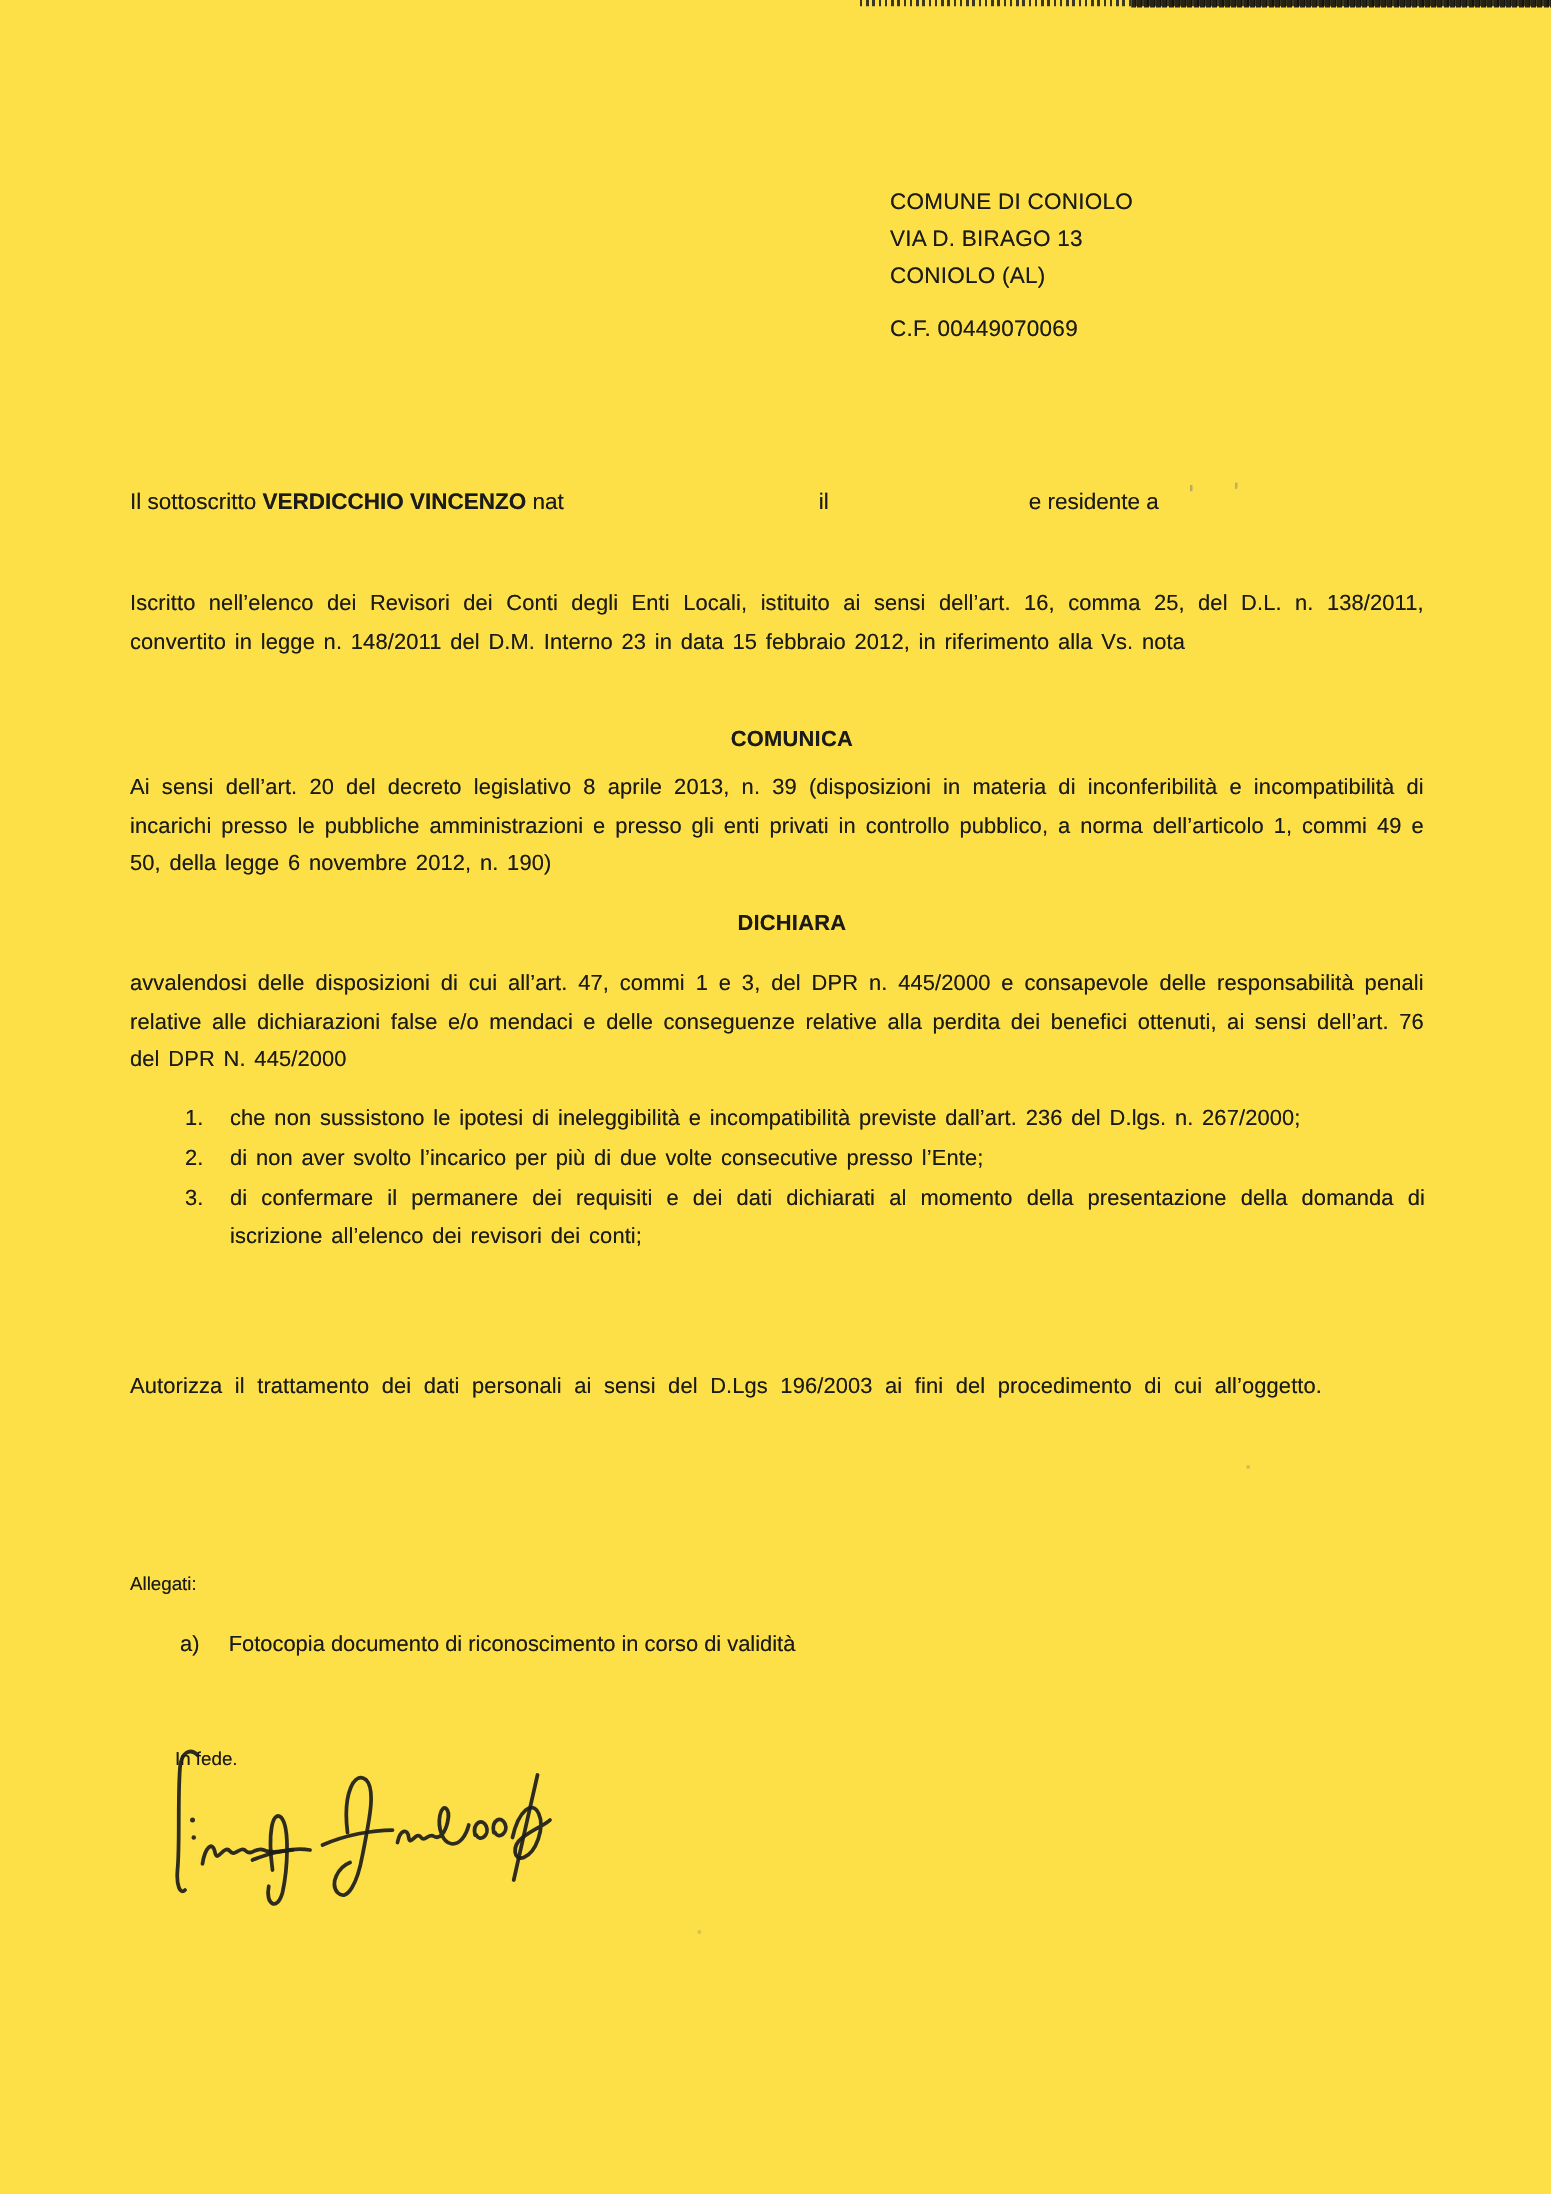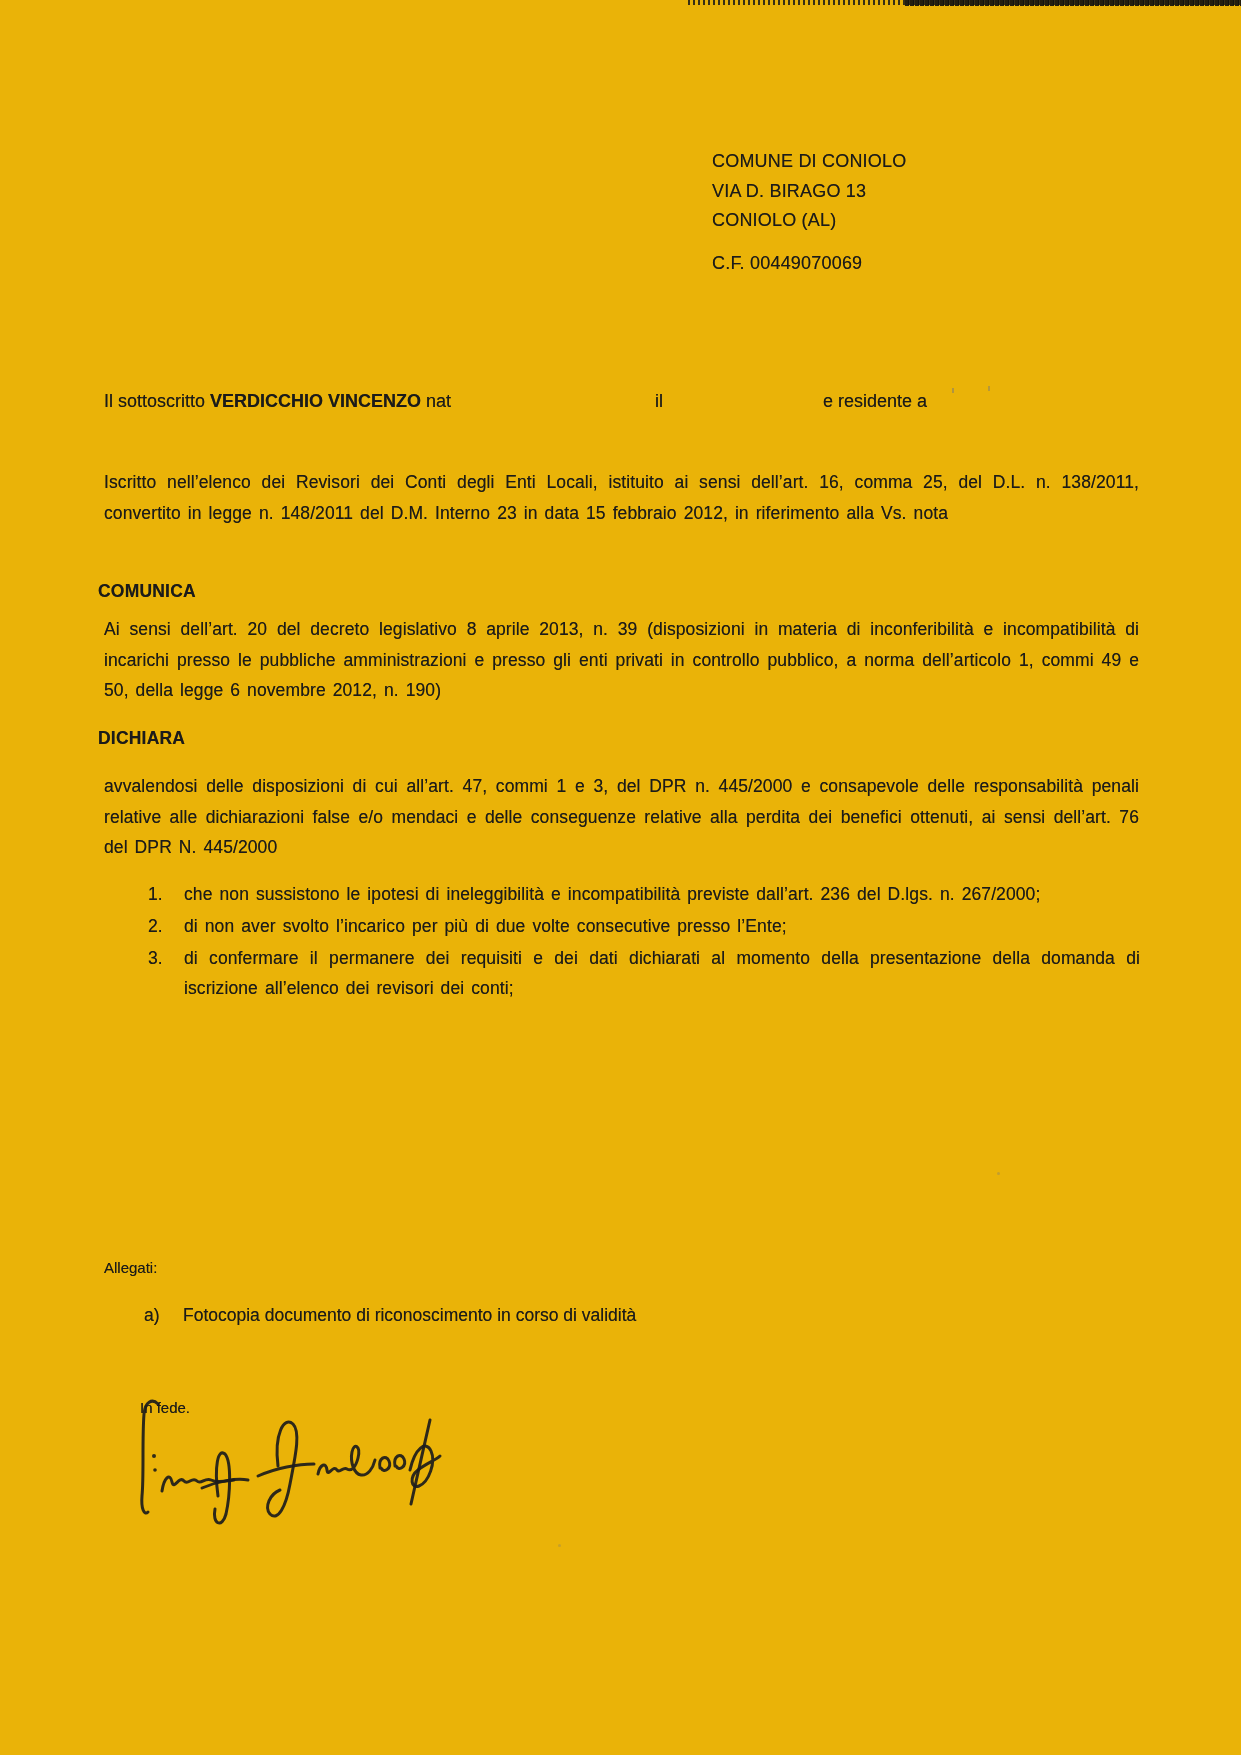"COMUNE DI CONIOLO" .page { background: #eab308 -> #fde047 }
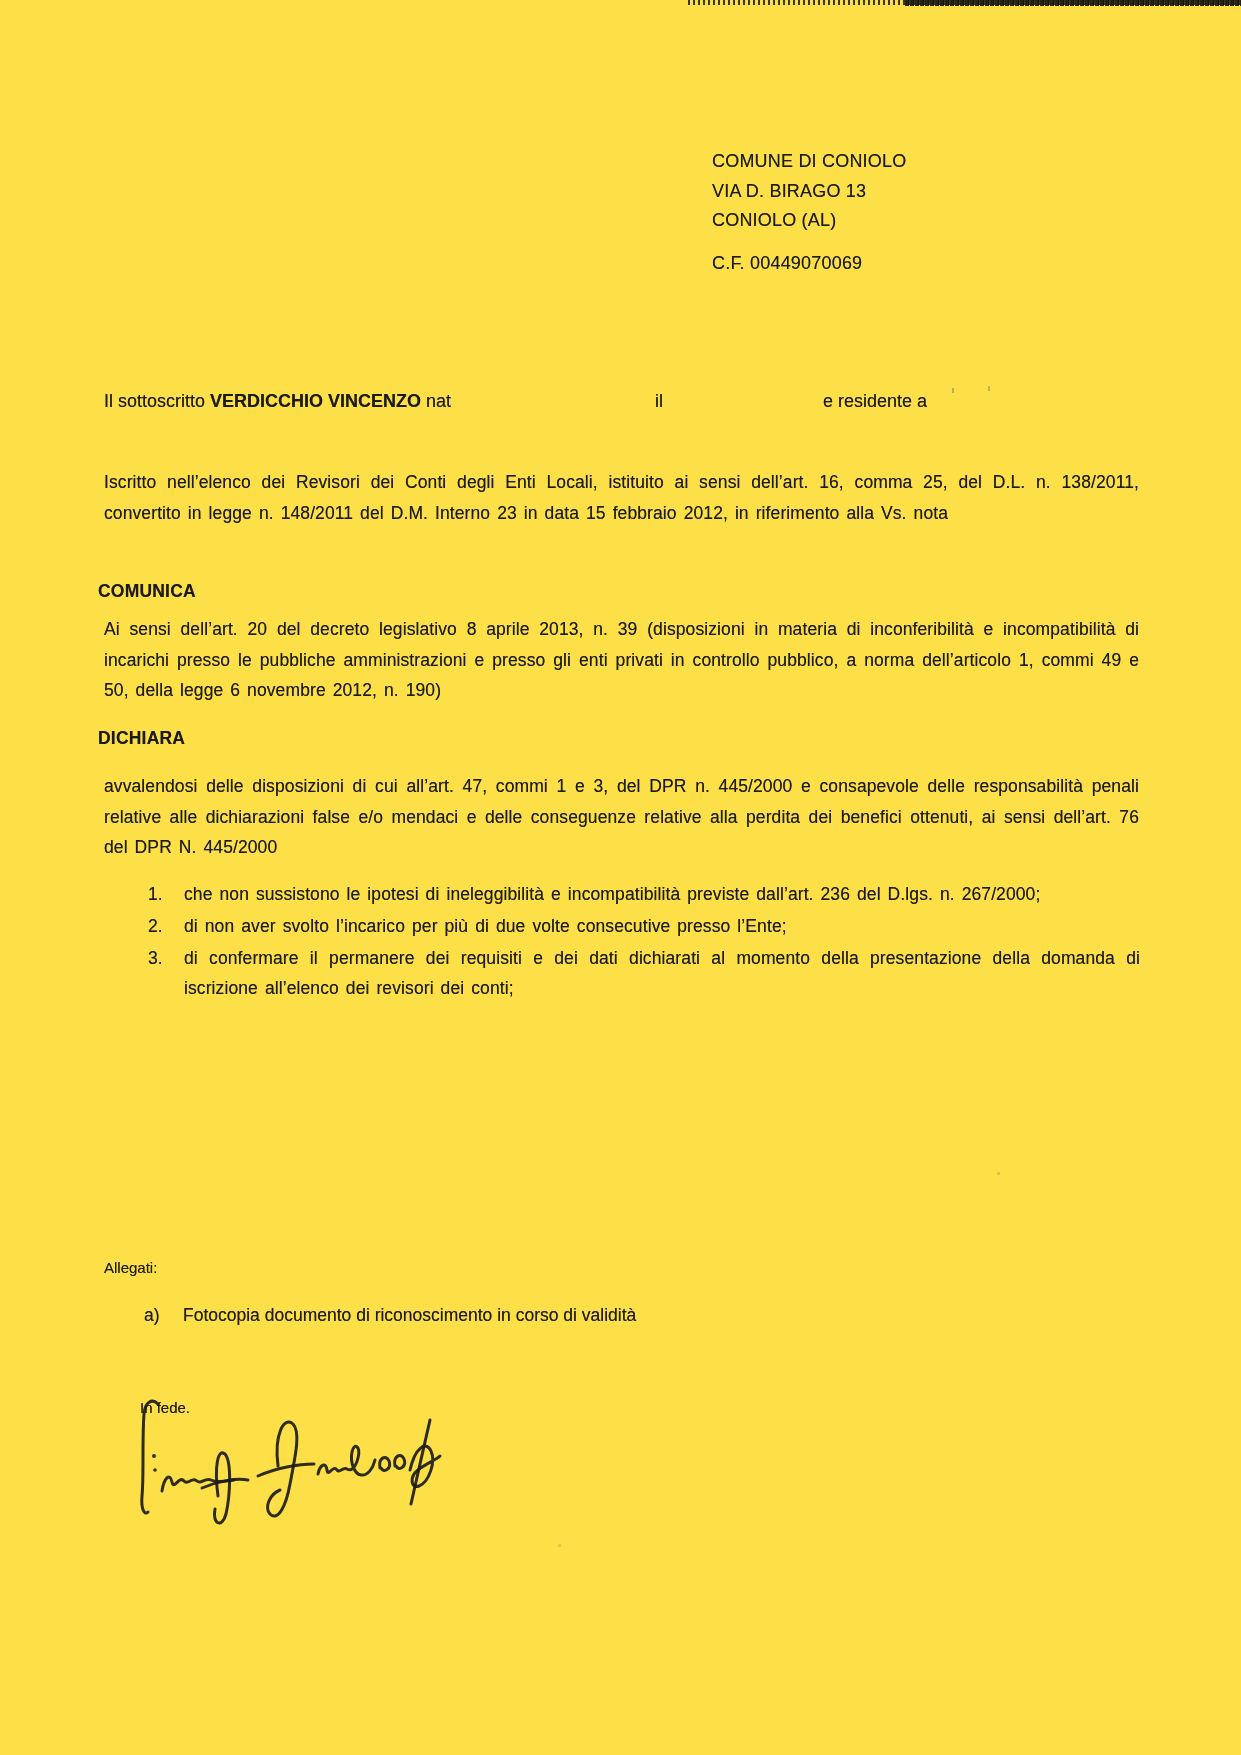"COMUNICA" .heading { left: 98px -> 116px; text-align: left -> center }
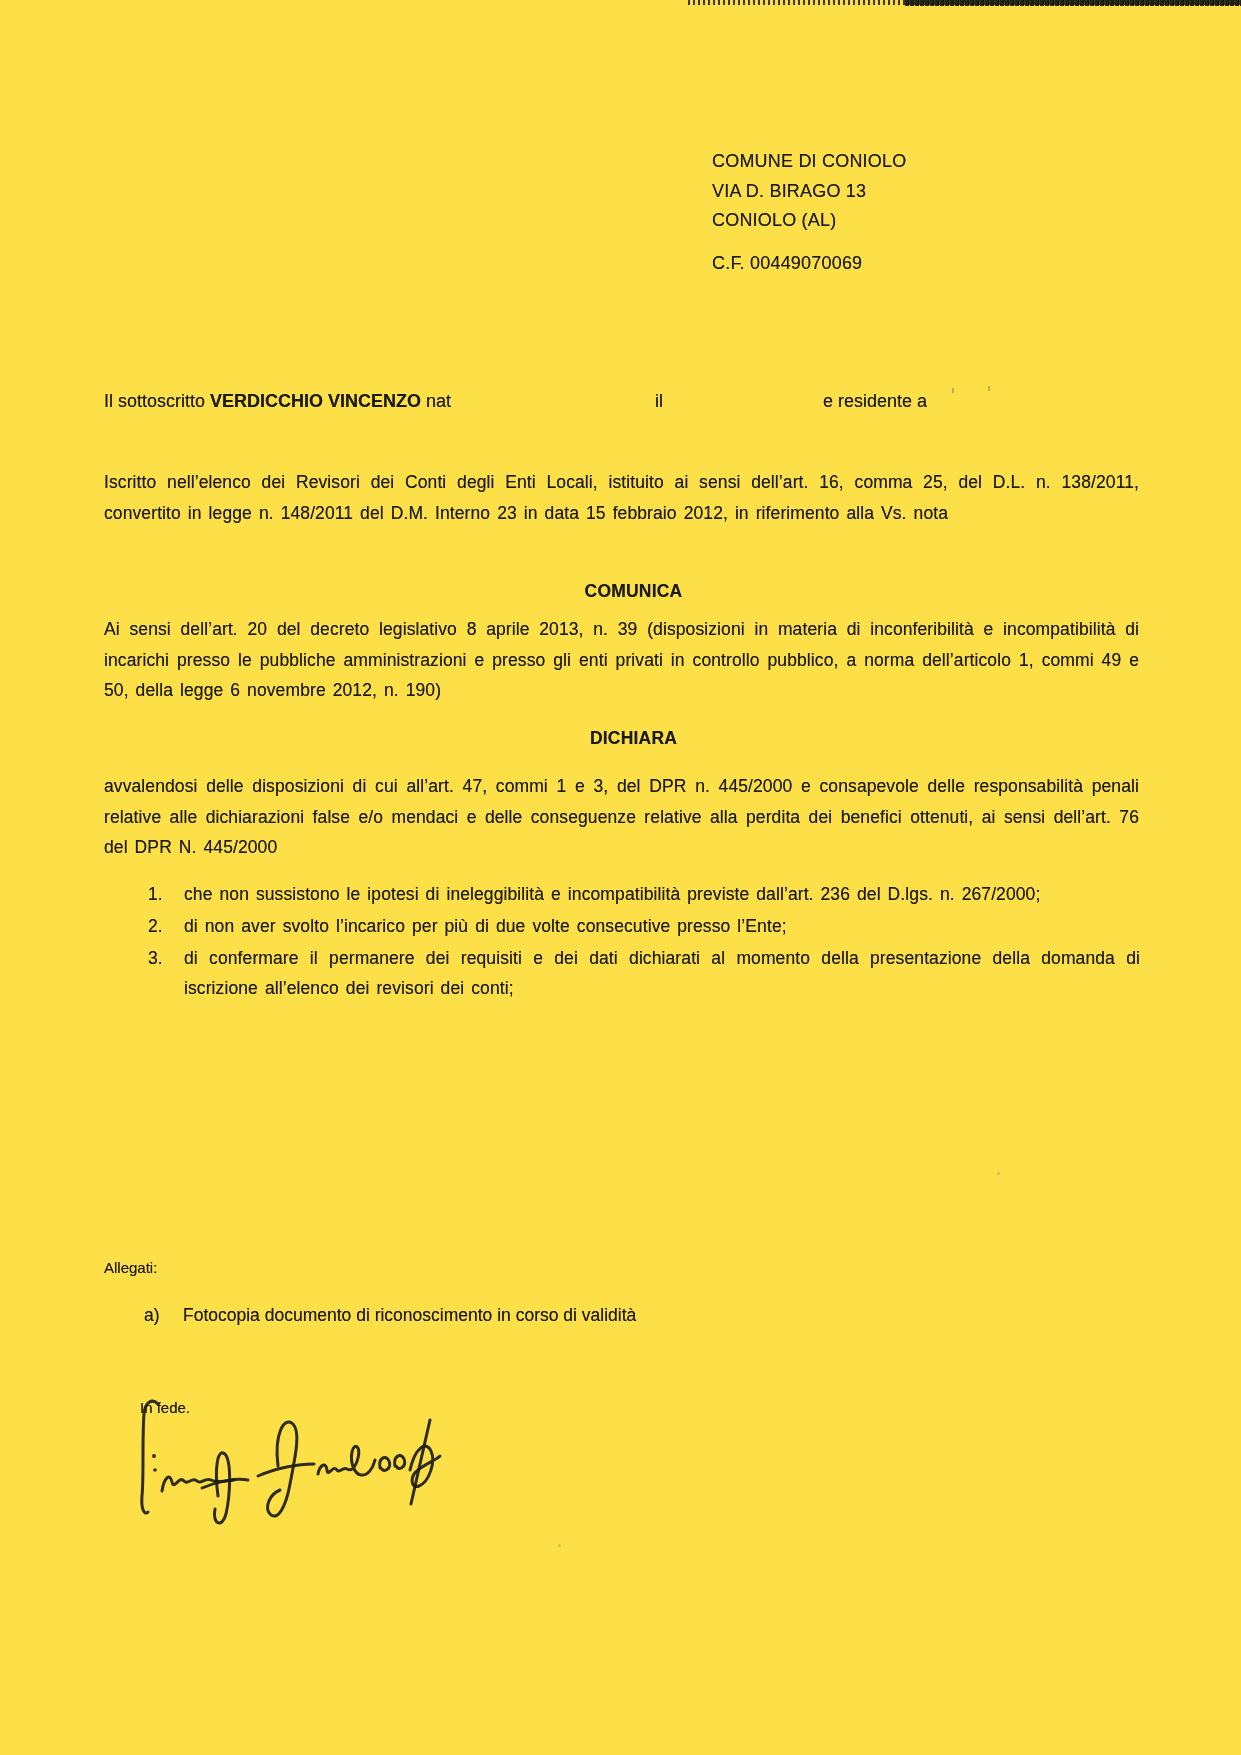"Autorizza il trattamento dei dati" p.para { html: none -> <p>Autorizza il trattamento dei dati personali ai sensi del D.Lgs 196/2003 ai fini del procedimento di cui all’oggetto.</p> }
